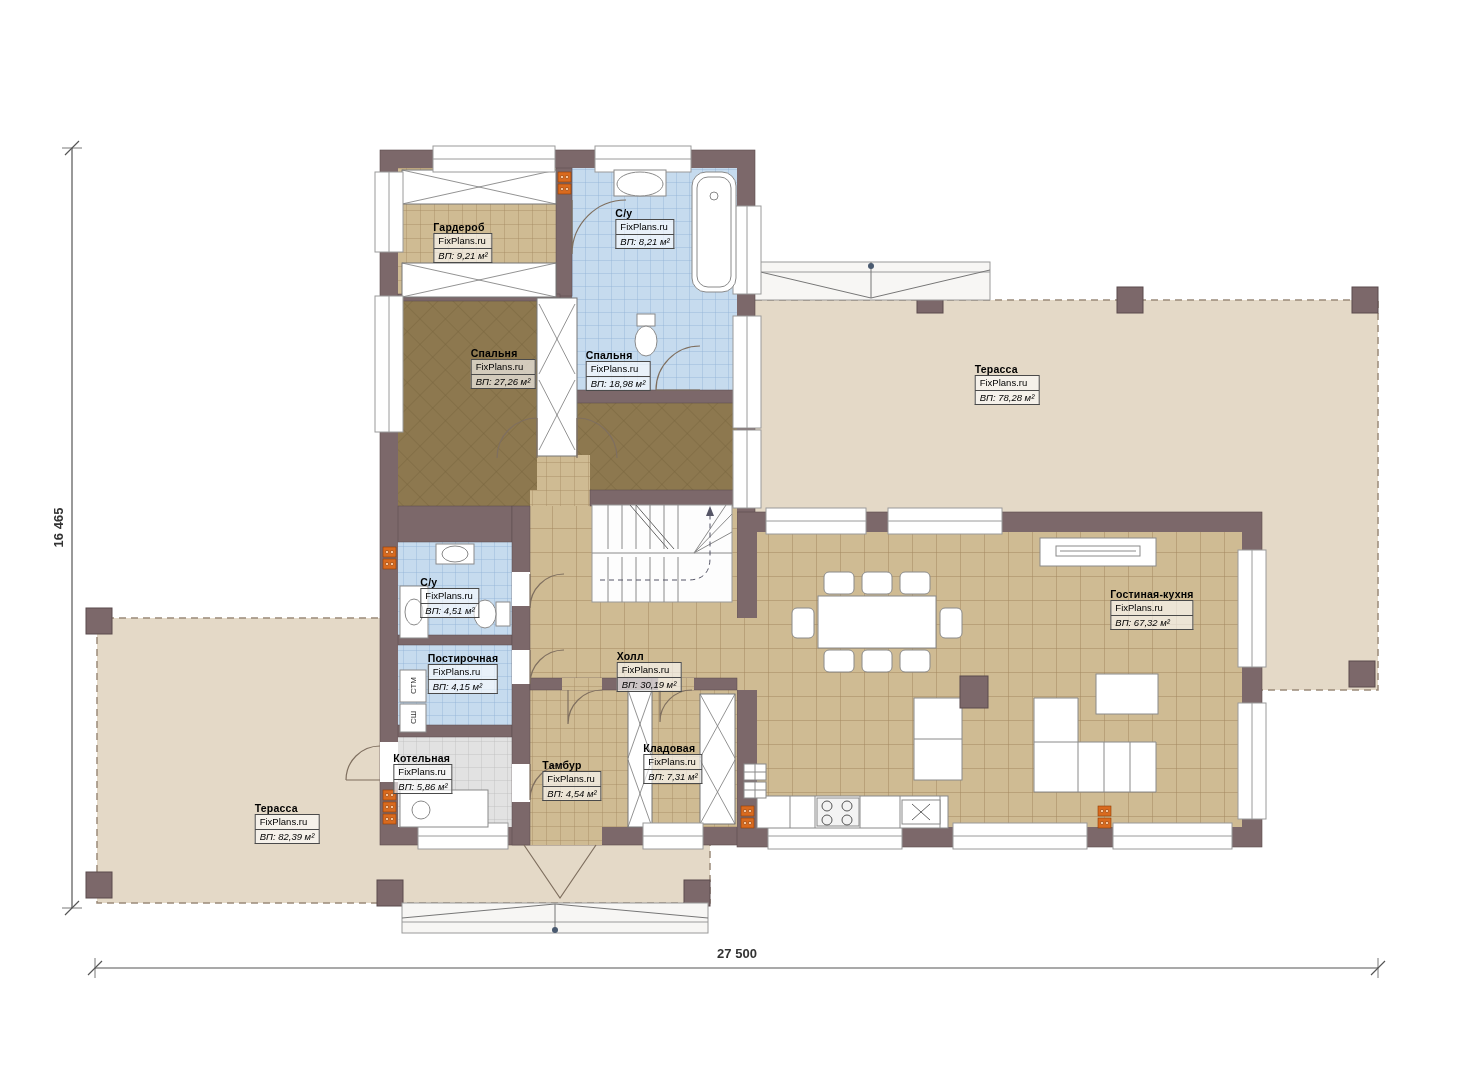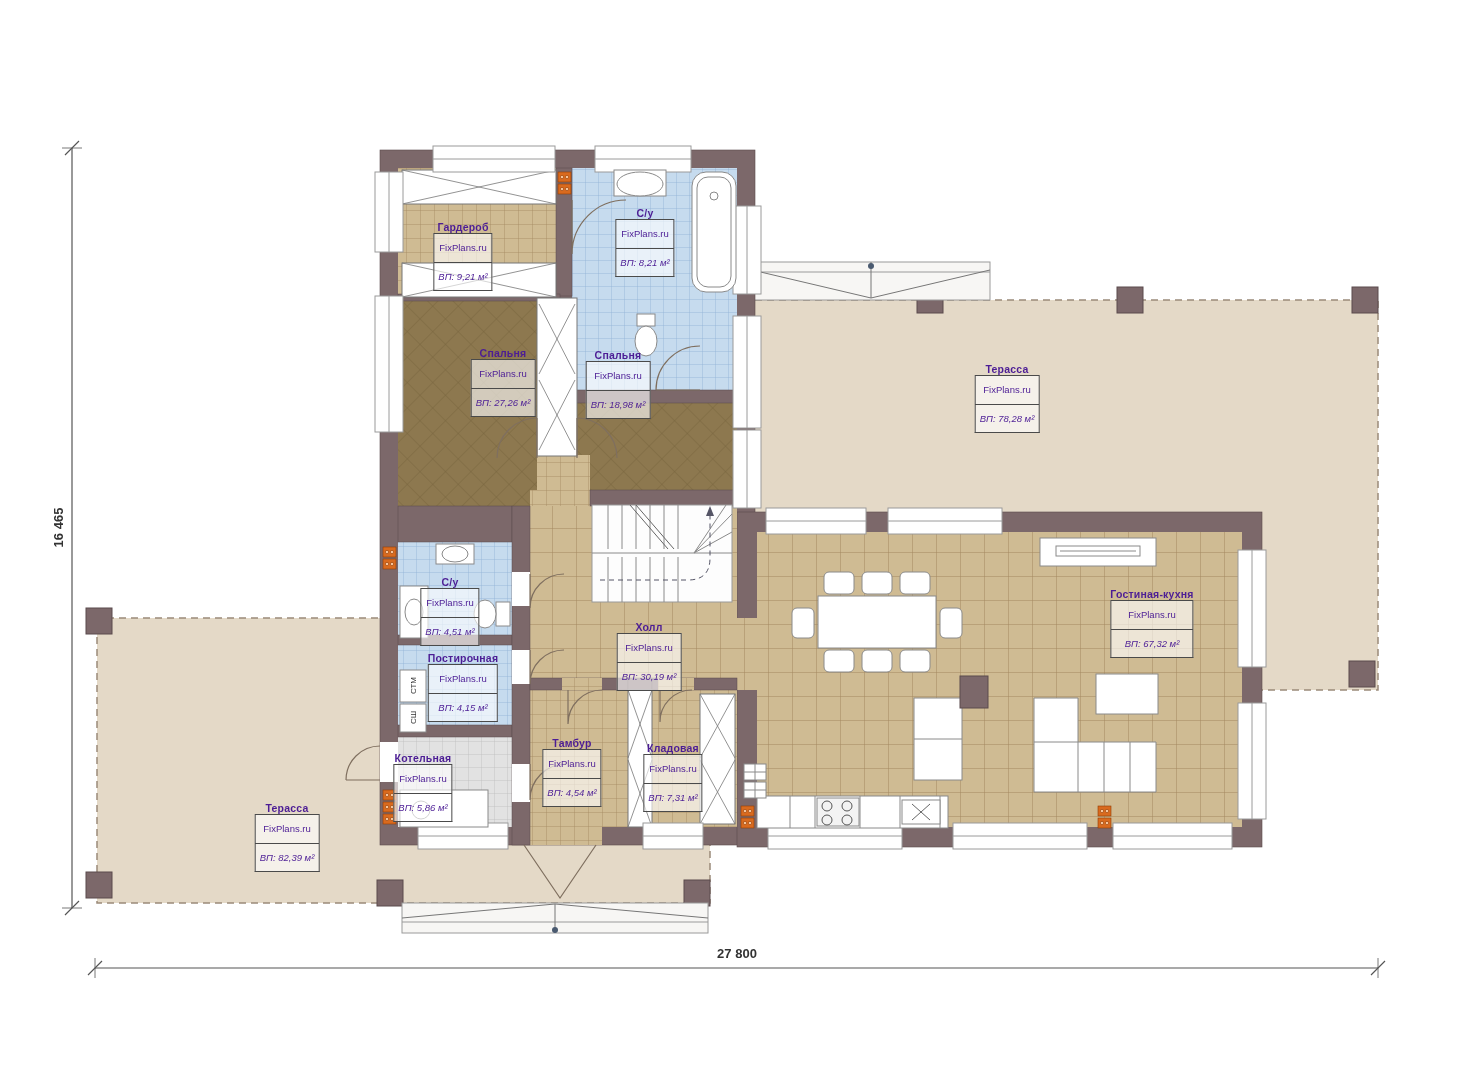"С/у" .rl { color: #4c1d95 -> #000000; text-align: center -> none }
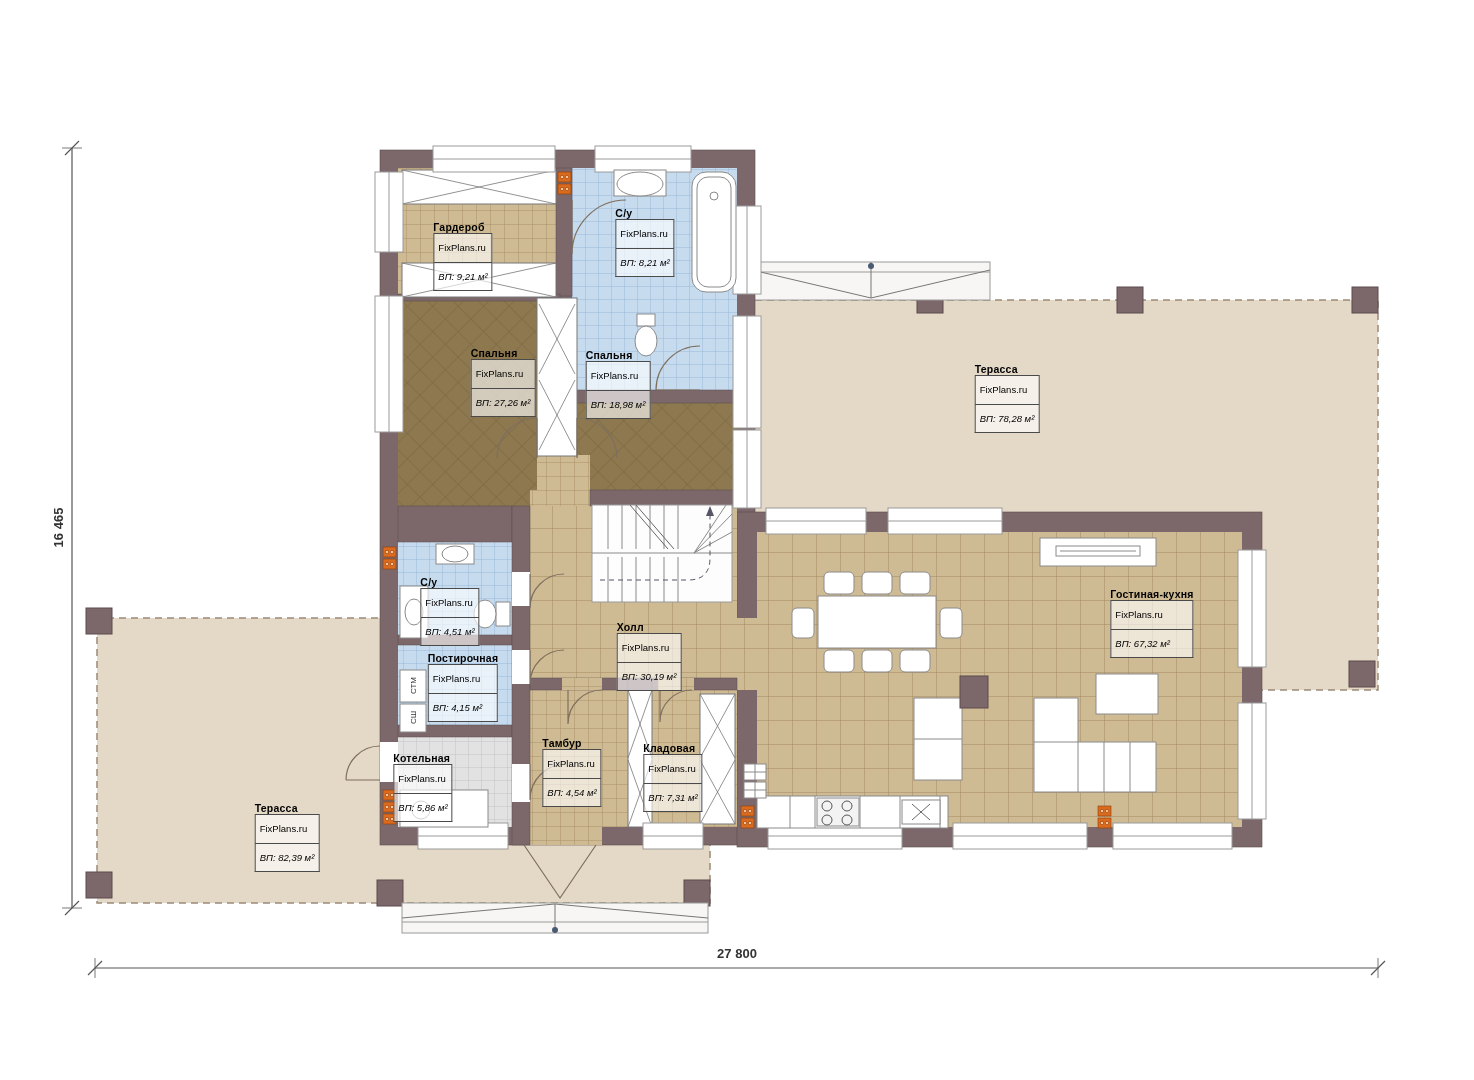"FixPlans.ru" .rl .bx { padding: 8px 4px -> 1px 4px }
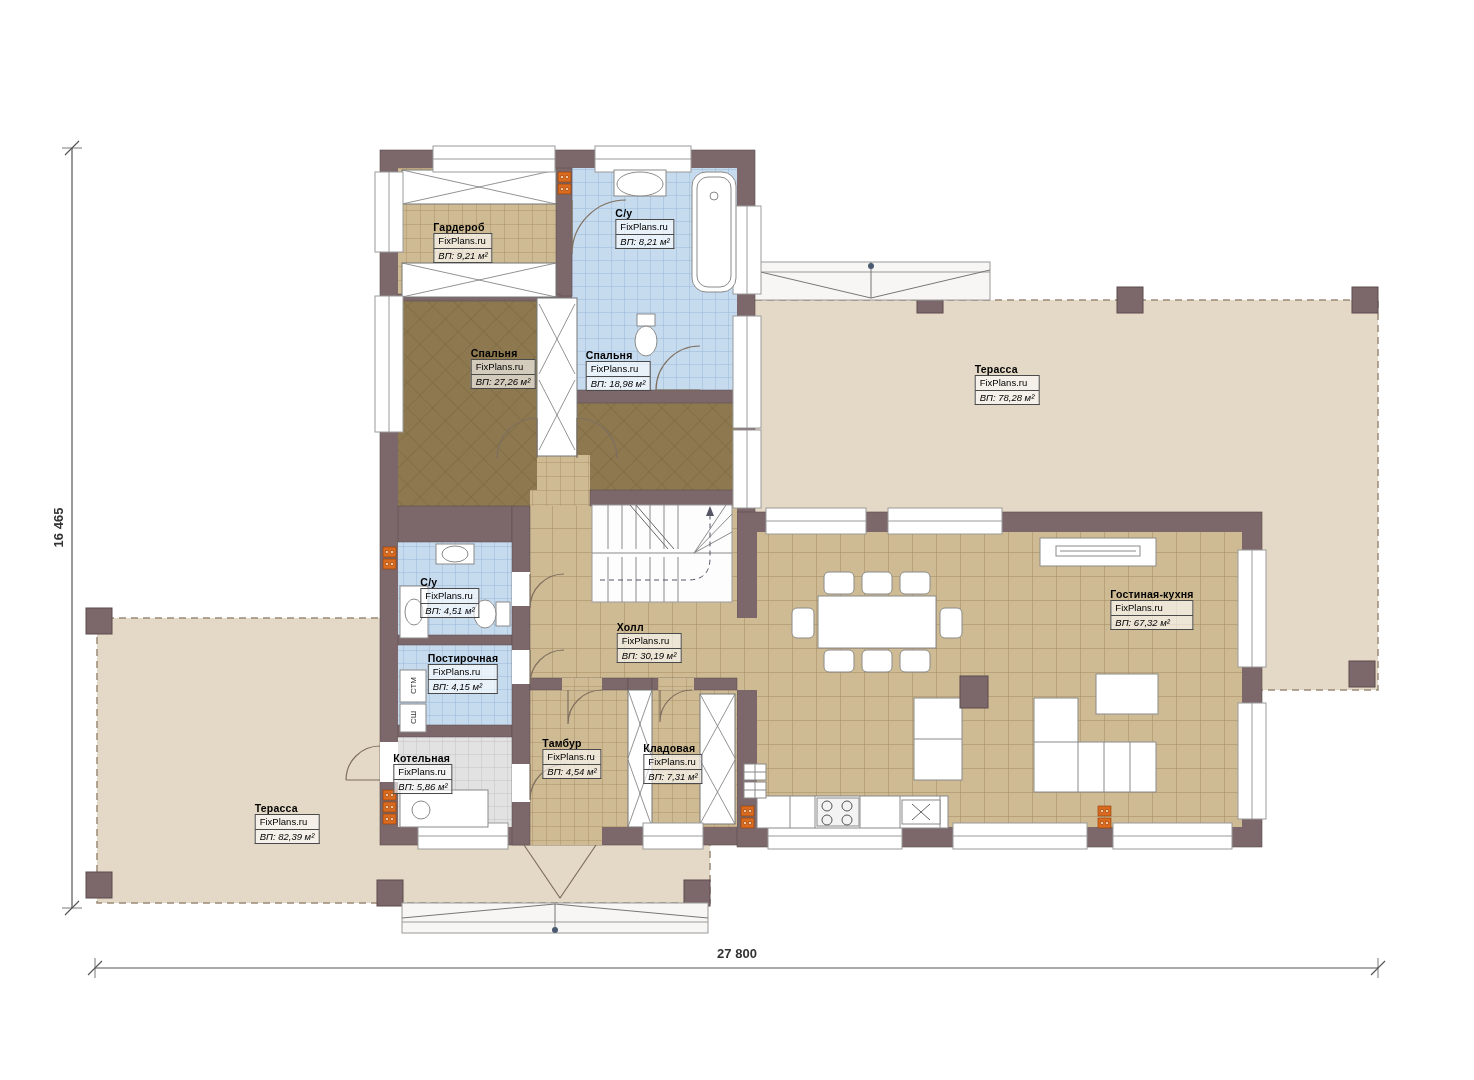"Холл" div.rl { top: 621px -> 650px }
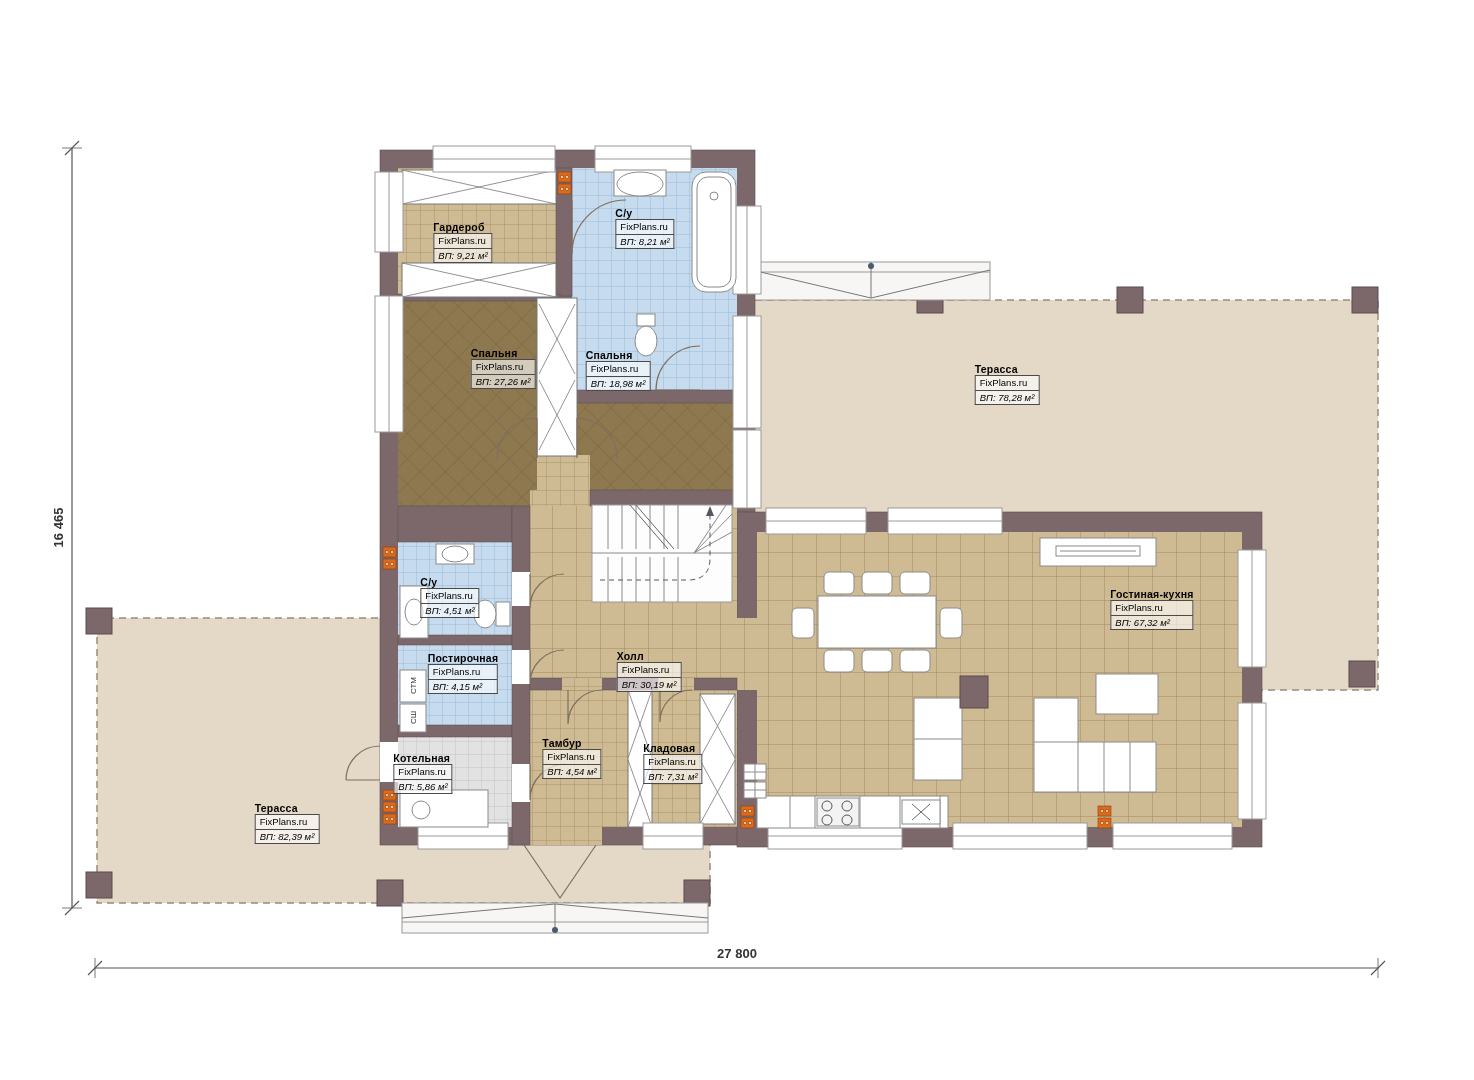"Тамбур" div.rl { top: 737px -> 759px }
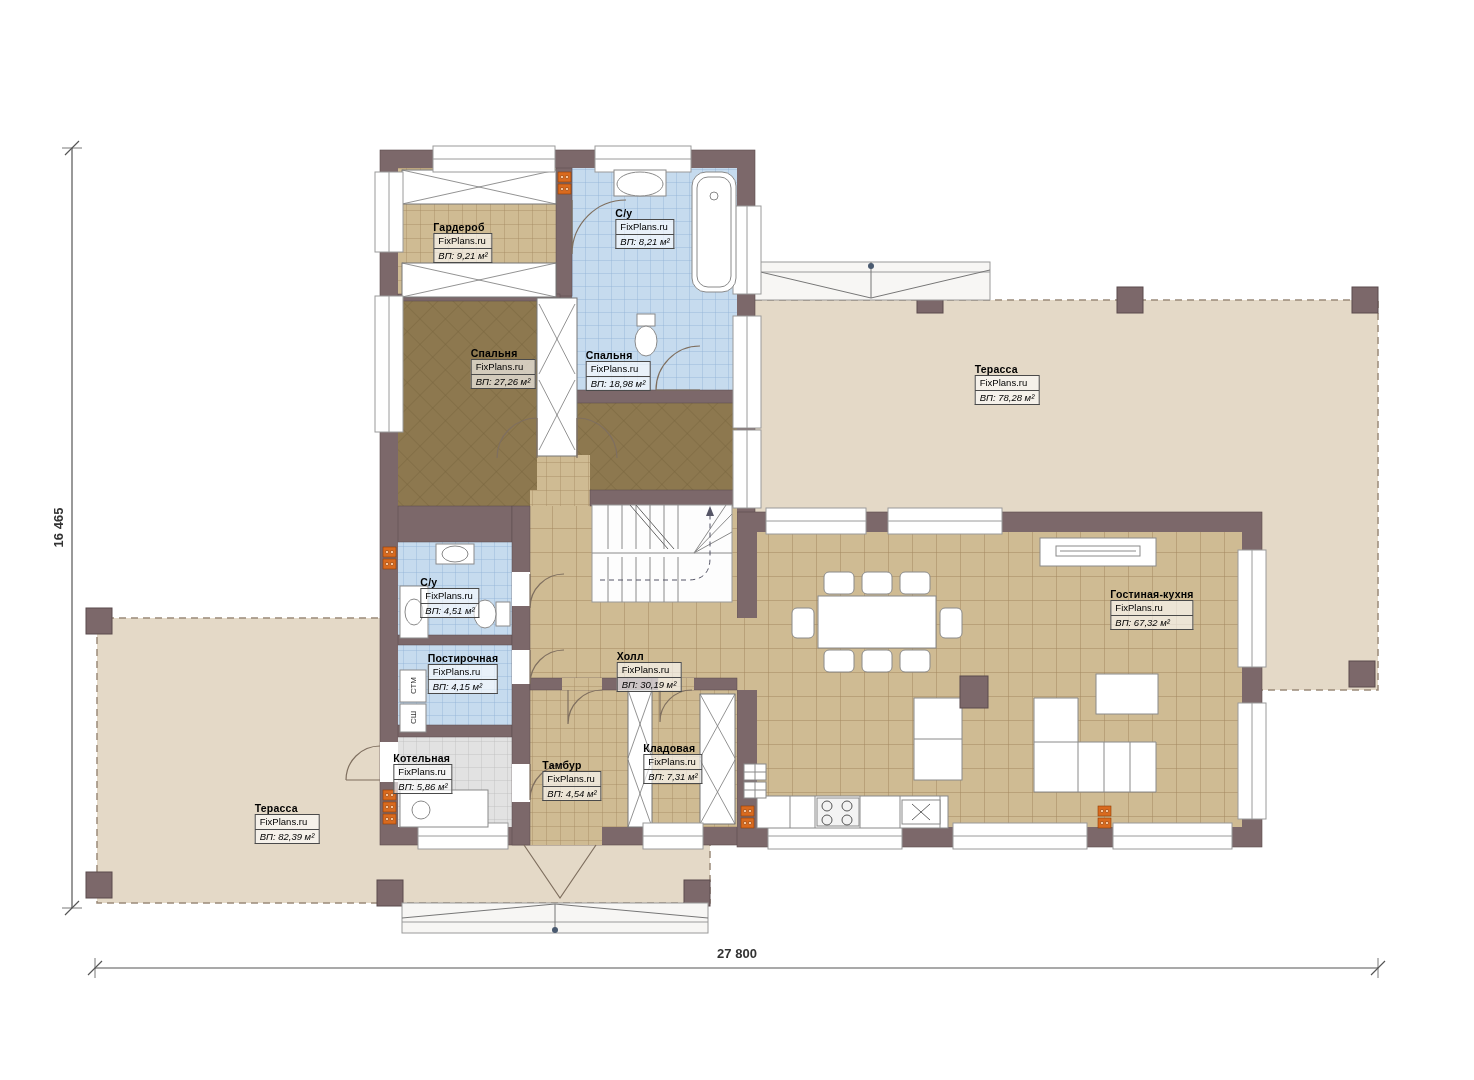"27 800" div.dim { text: 27 800 -> 27 500 }
